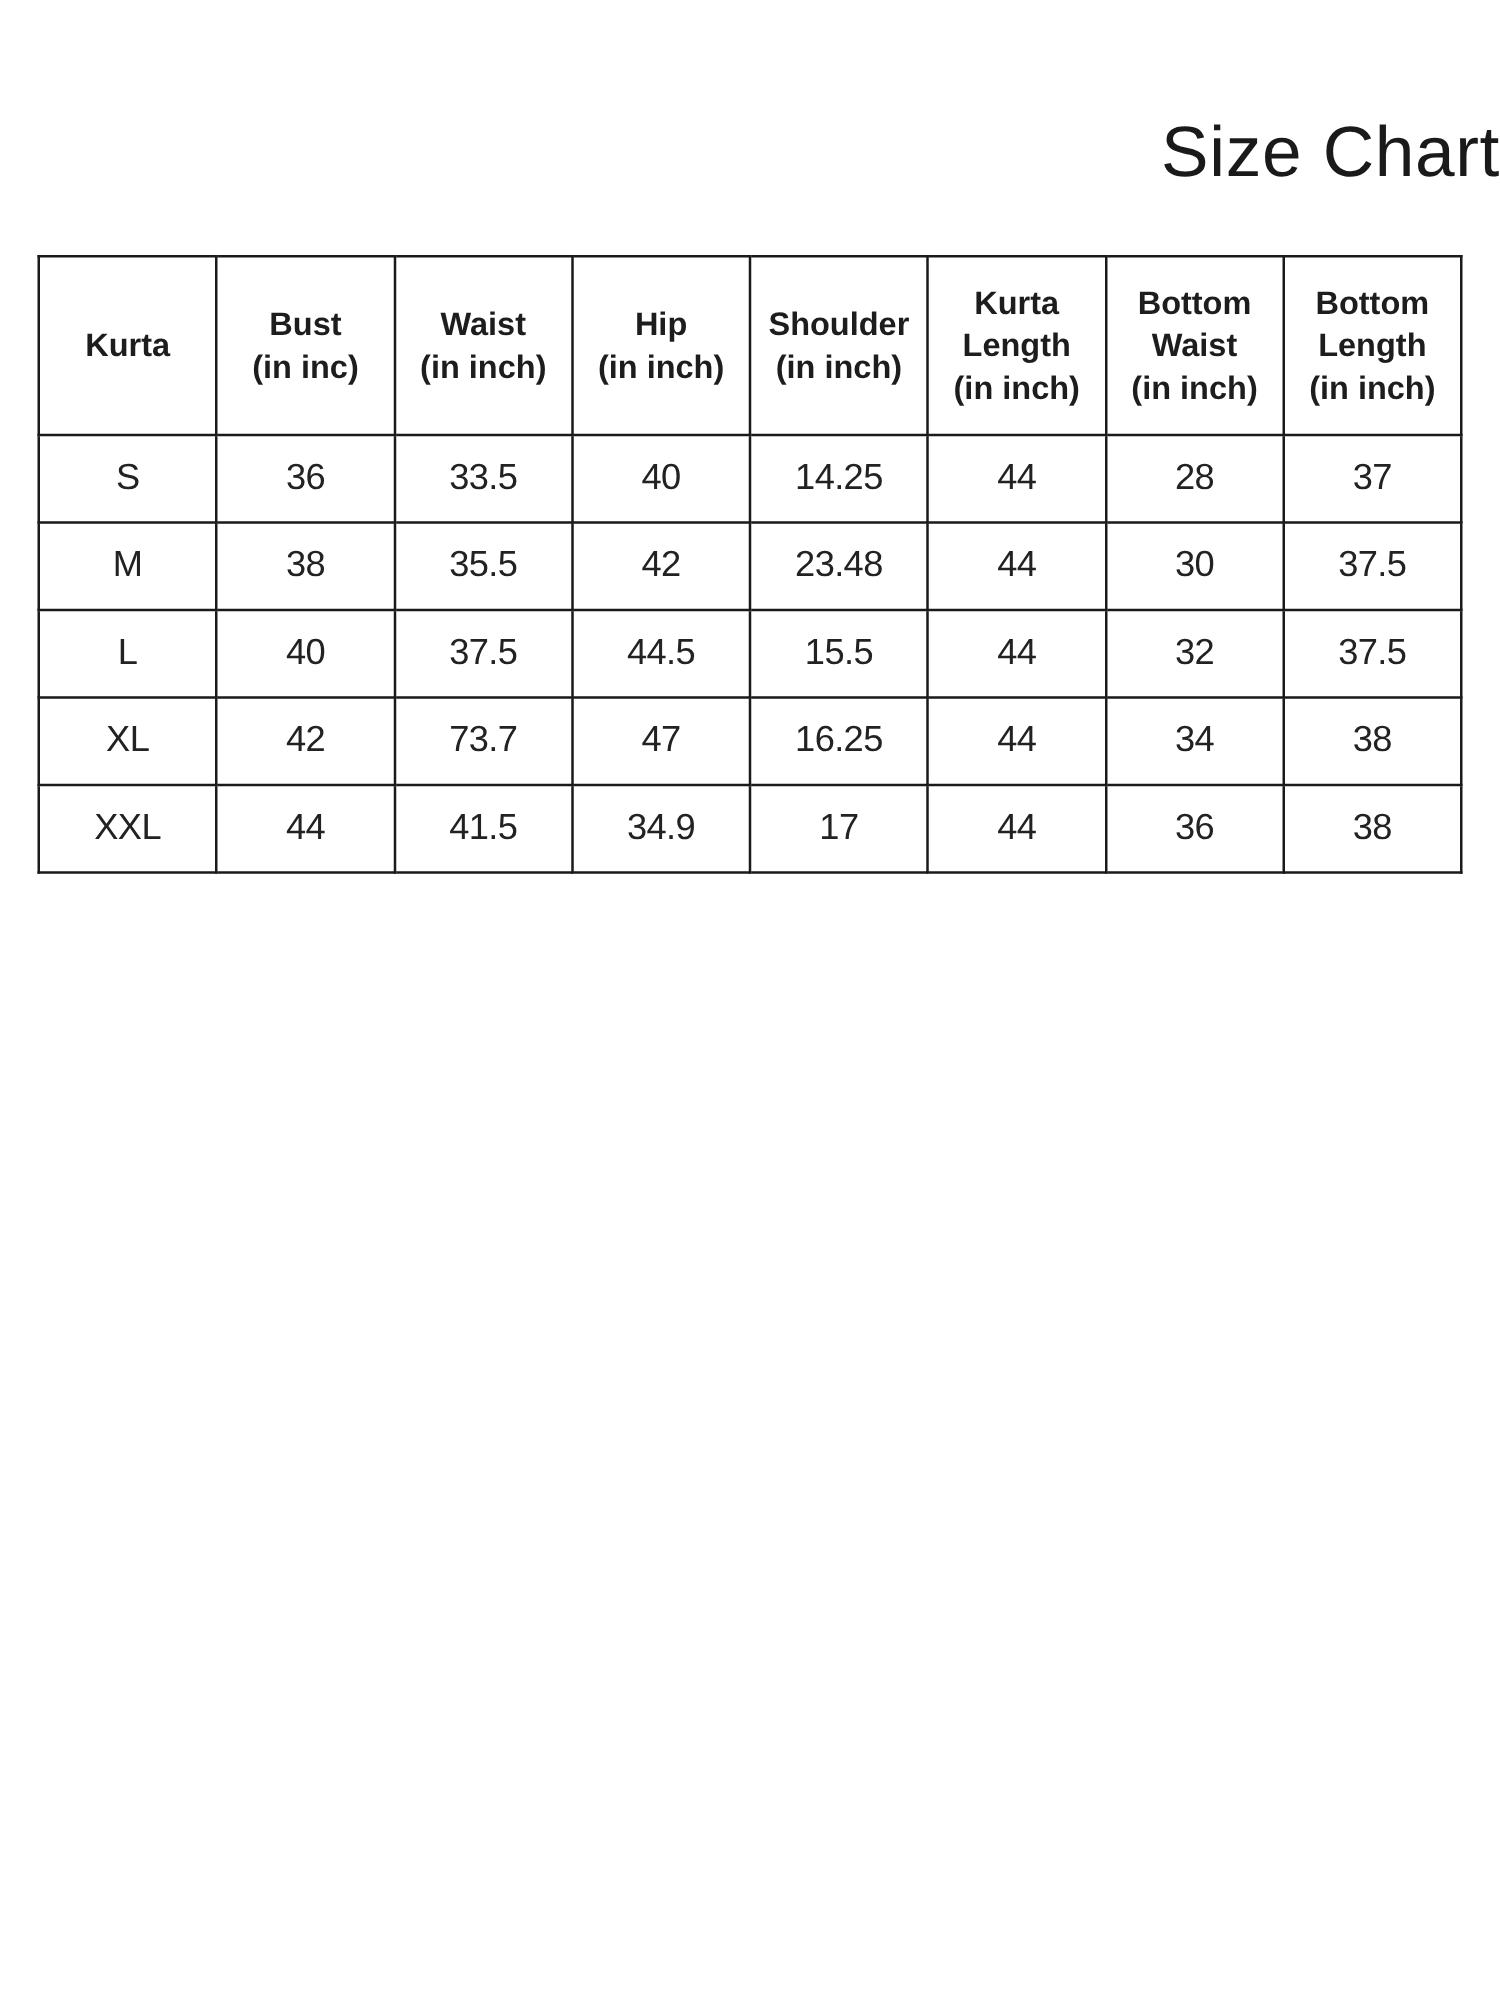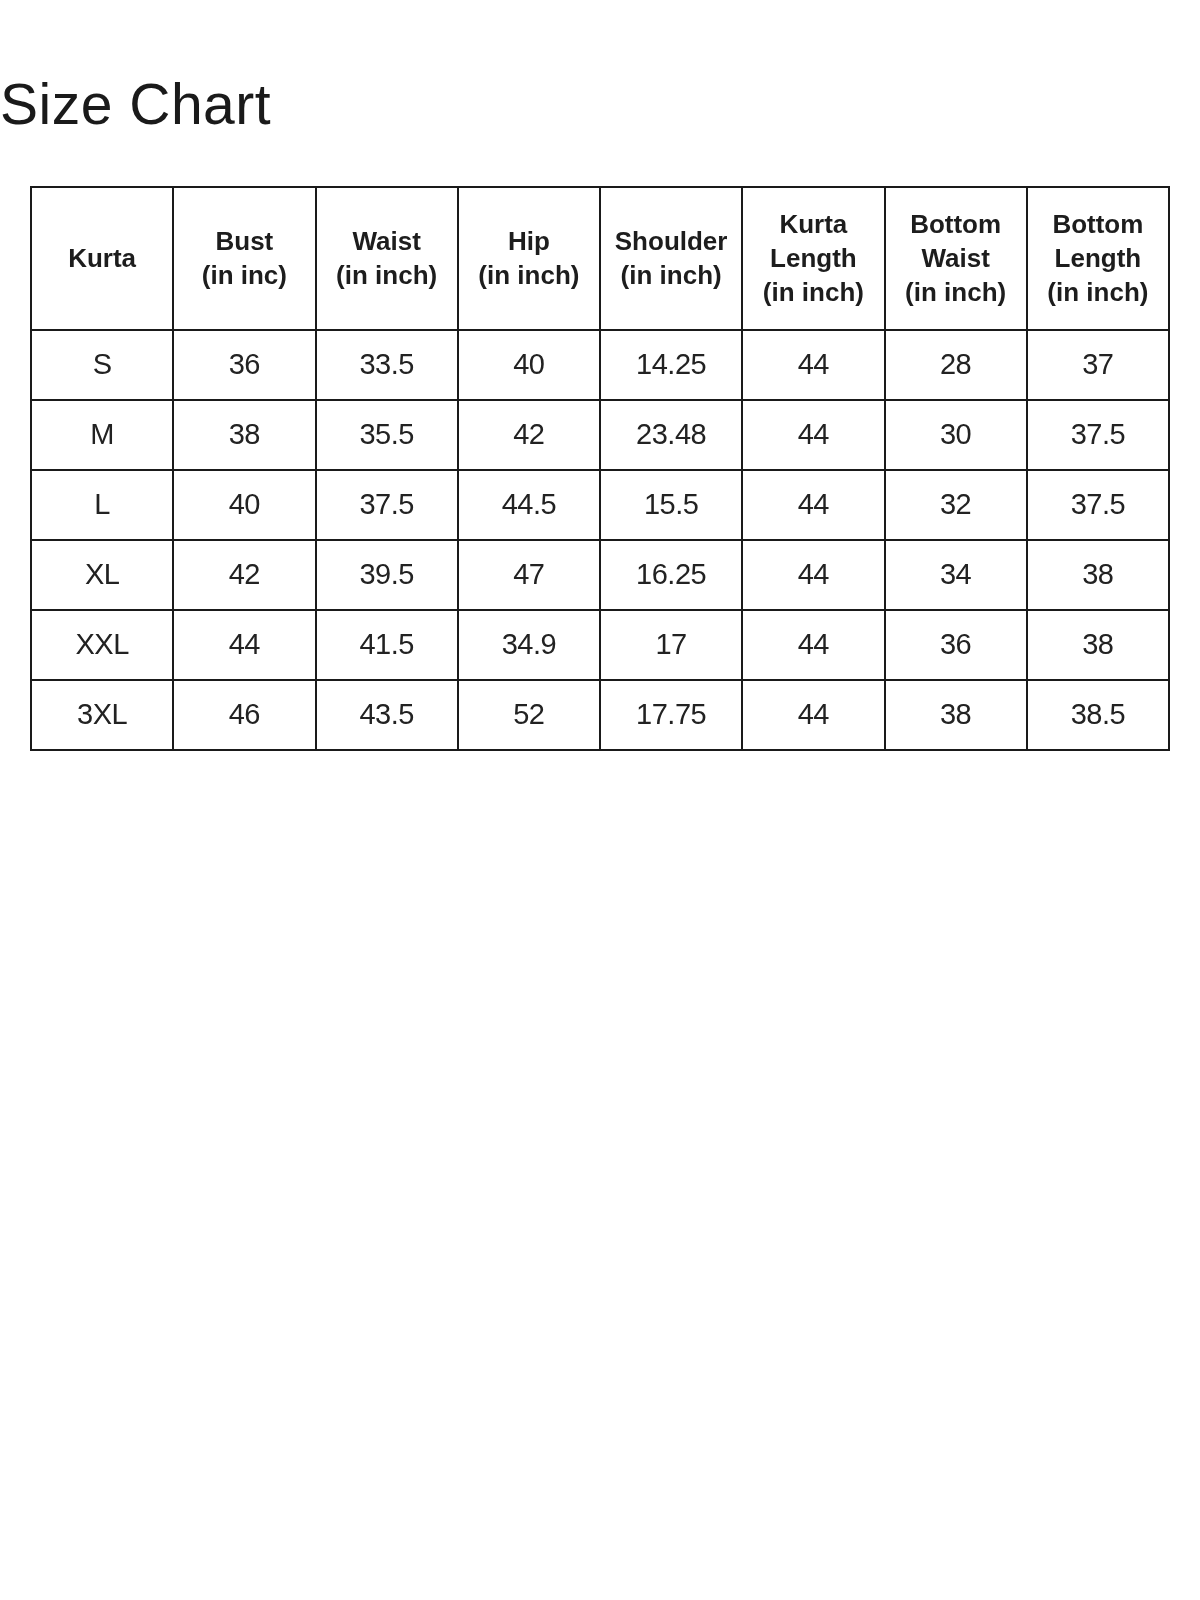"Size Chart" .page-title { padding-top: 72px -> 90px; text-align: left -> right }
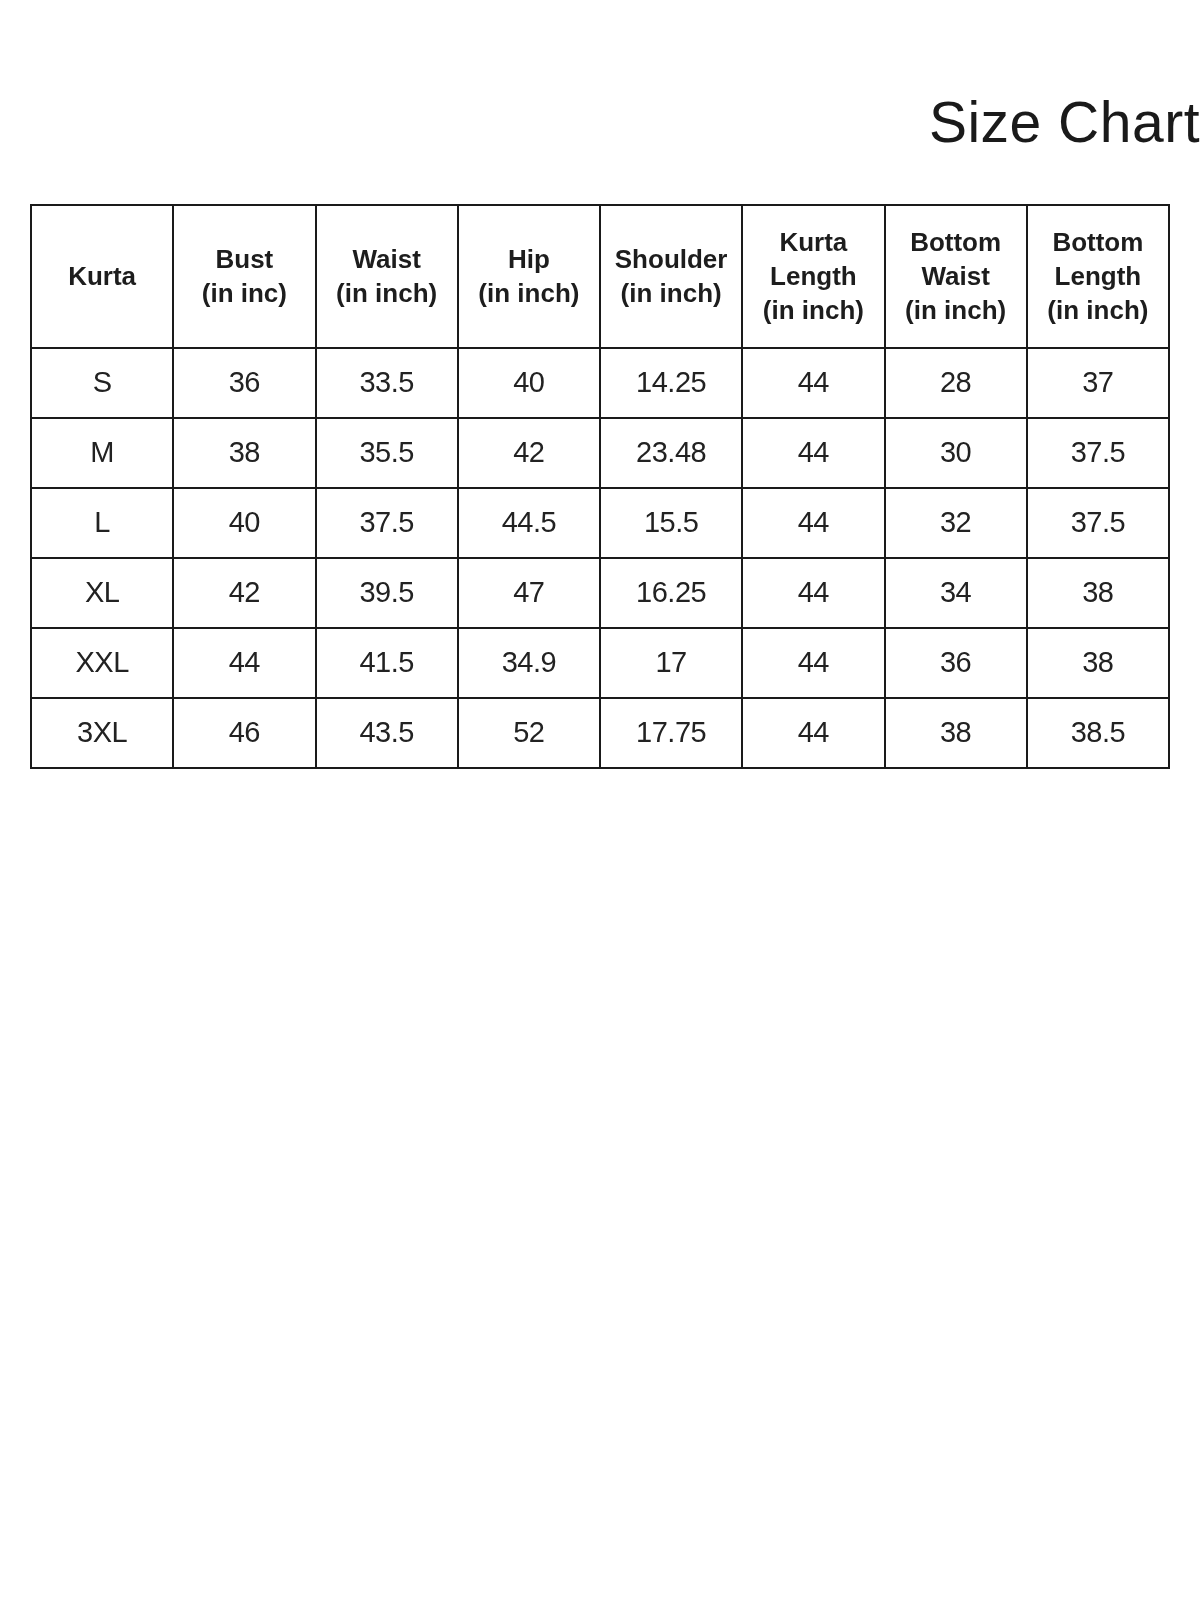"39.5" td { text: 39.5 -> 73.7 }
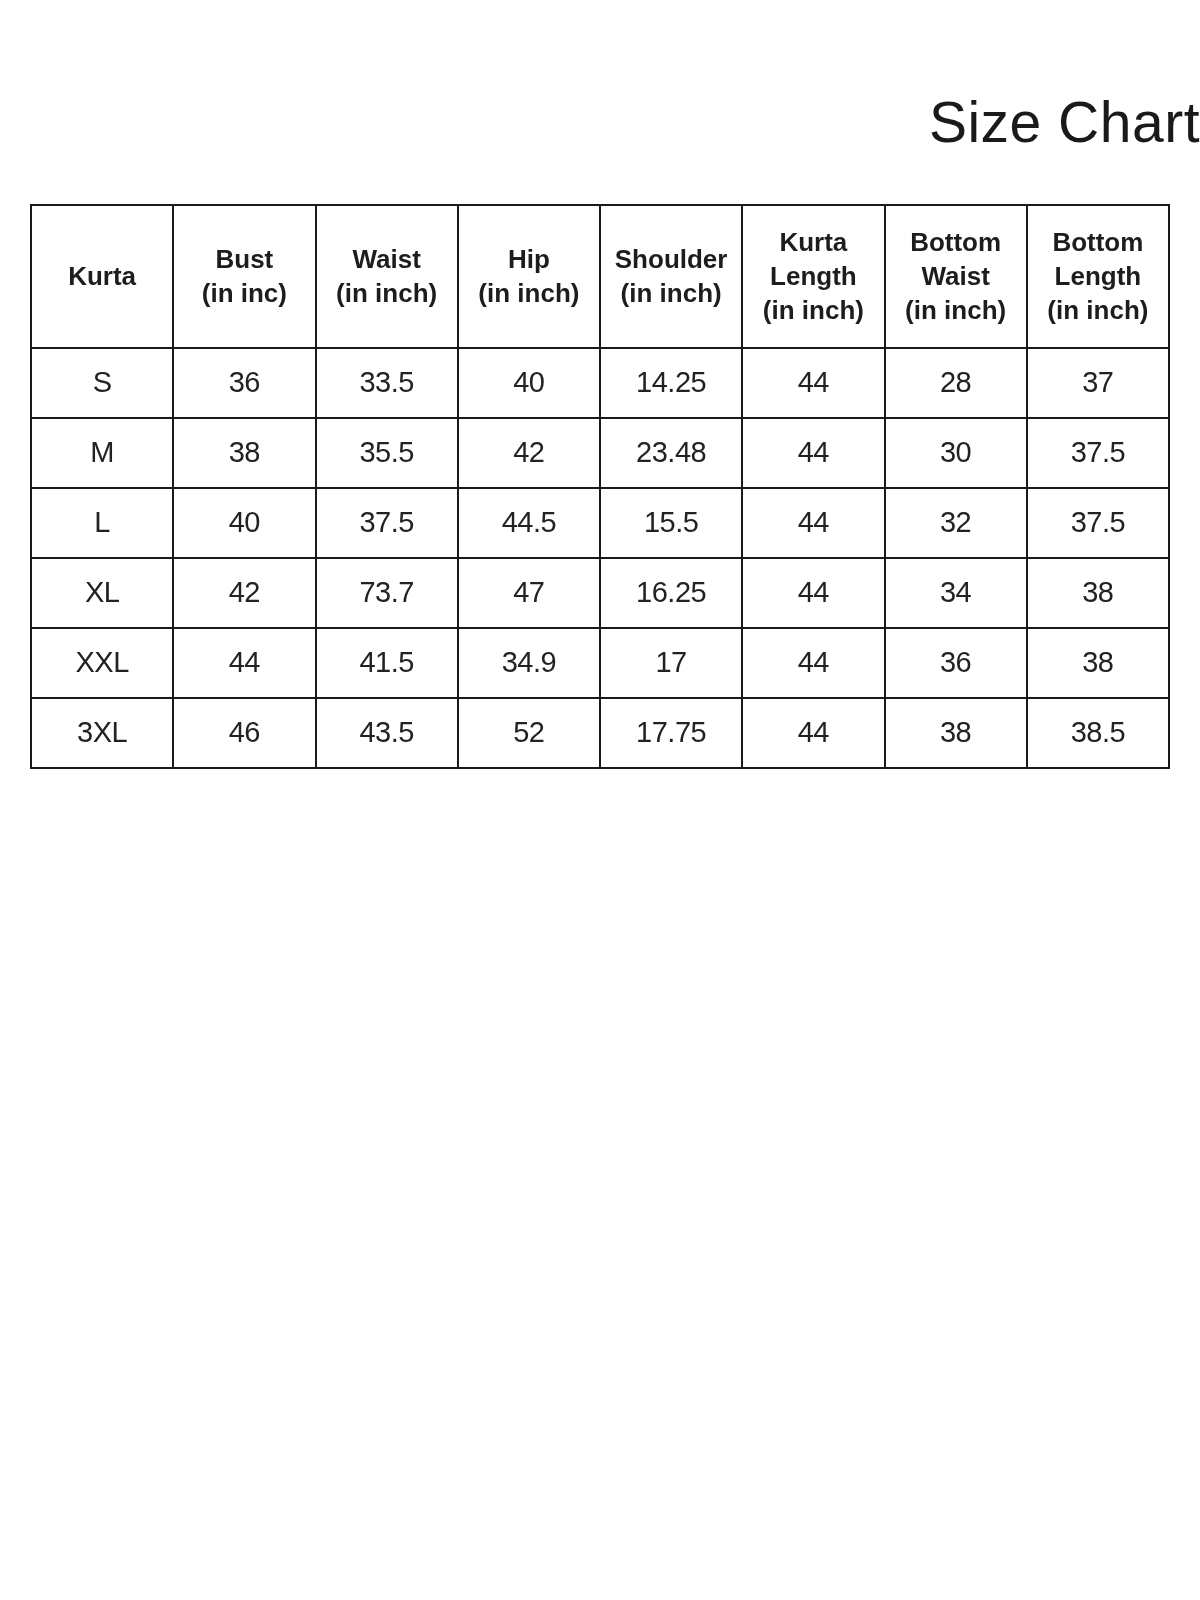"3XL" tr { html: <tr> <td>3XL</td> <td>46</td> <td>43.5</td> <td>52</td> <td>17.75</td> <td>44</td> <td>38</td> <td>38.5</td> </tr> -> none }
